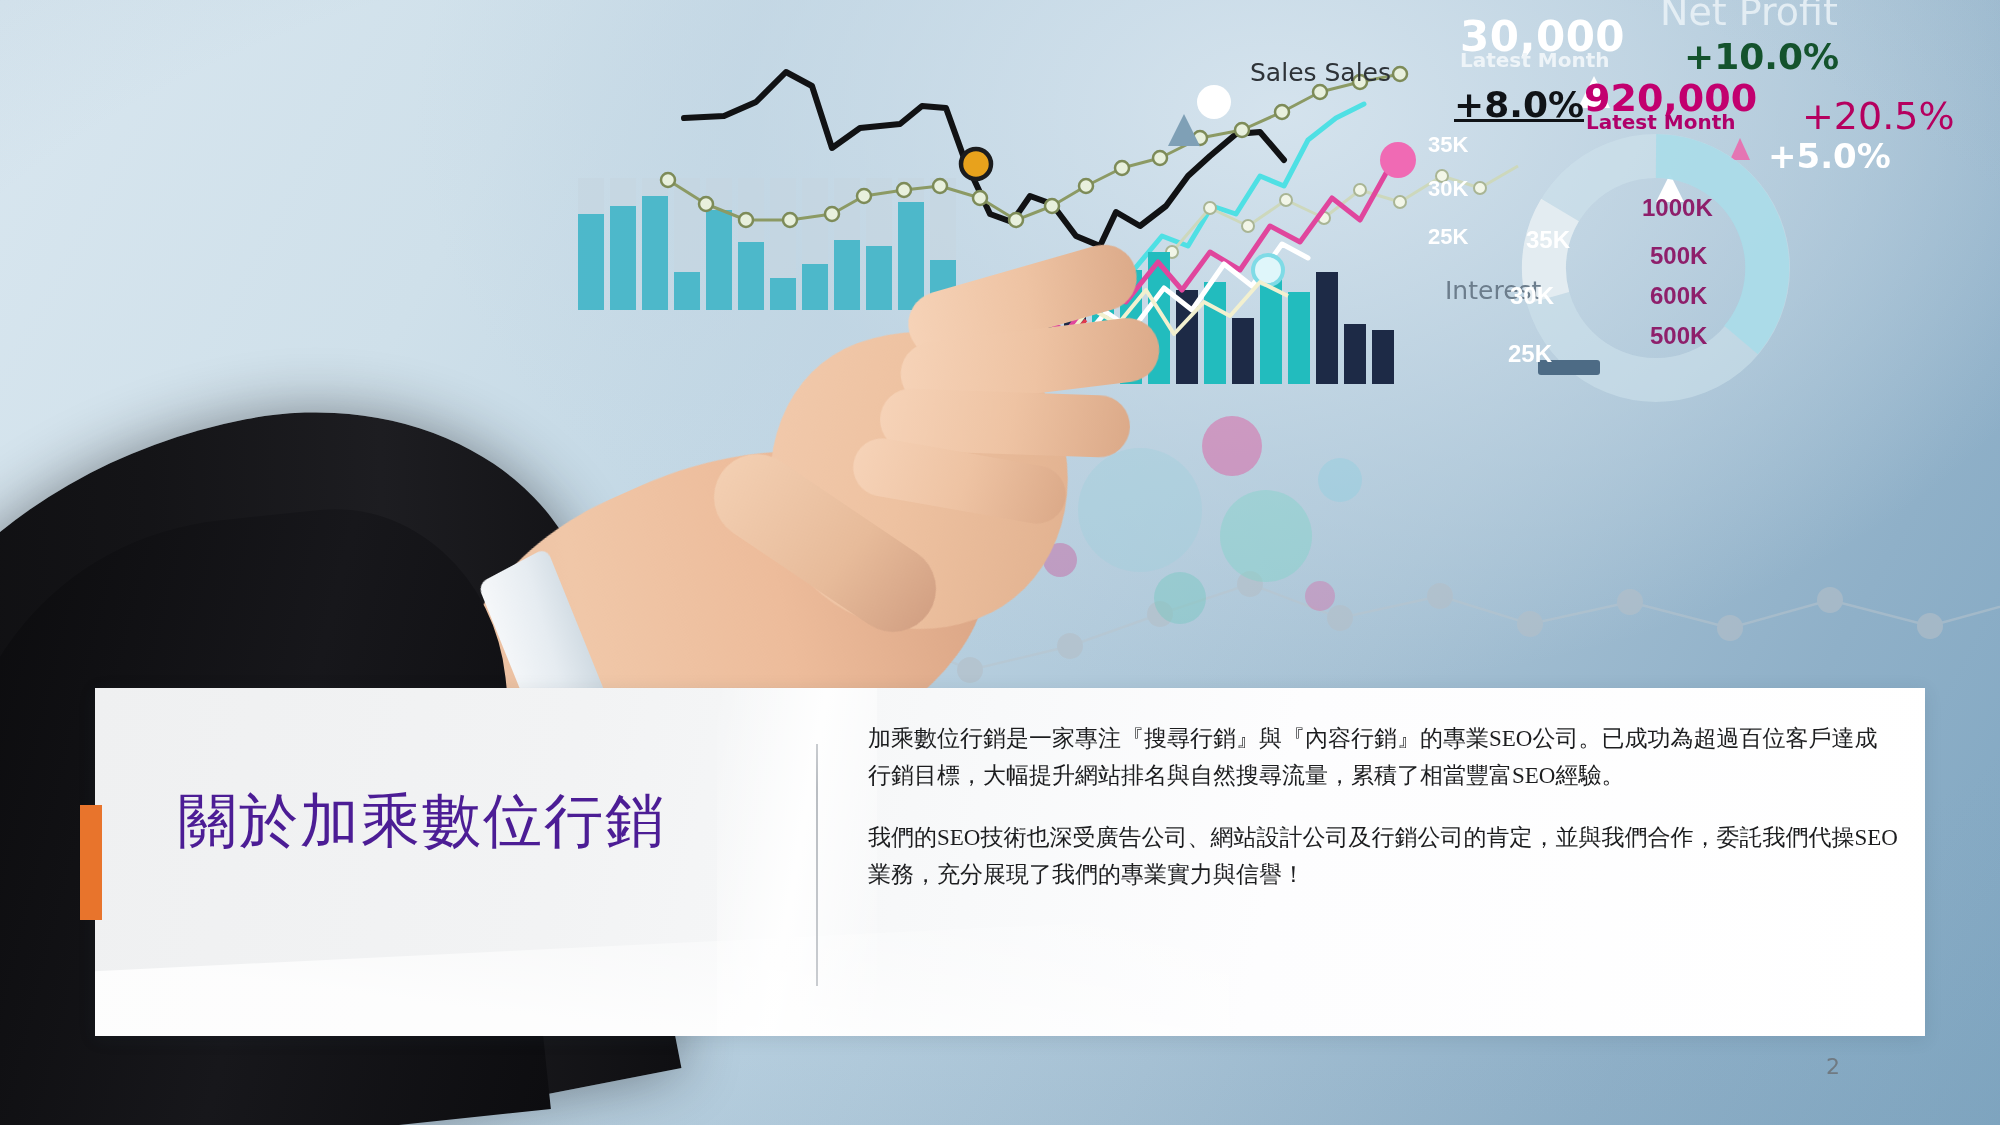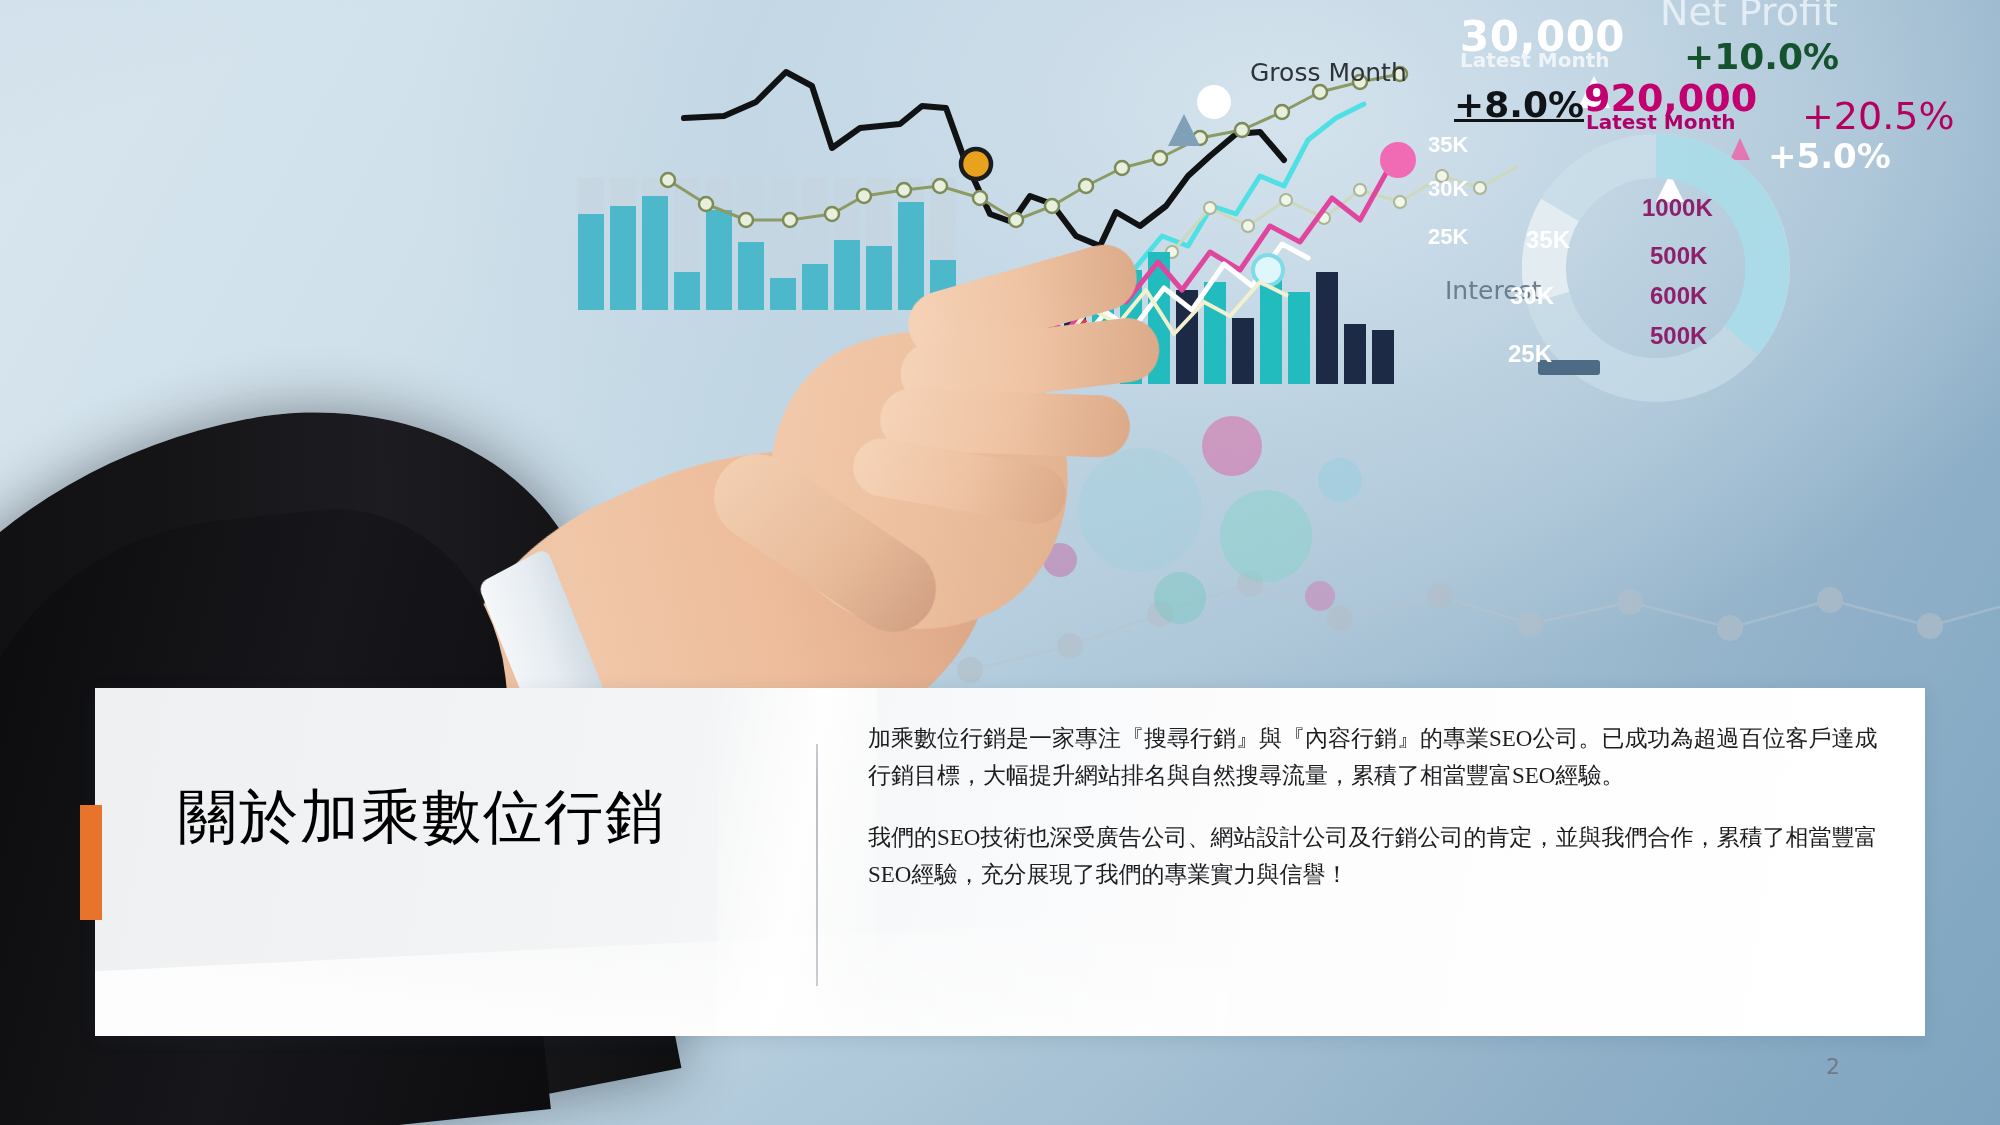"Gross Month" div.lbl { text: Gross Month -> Sales Sales }
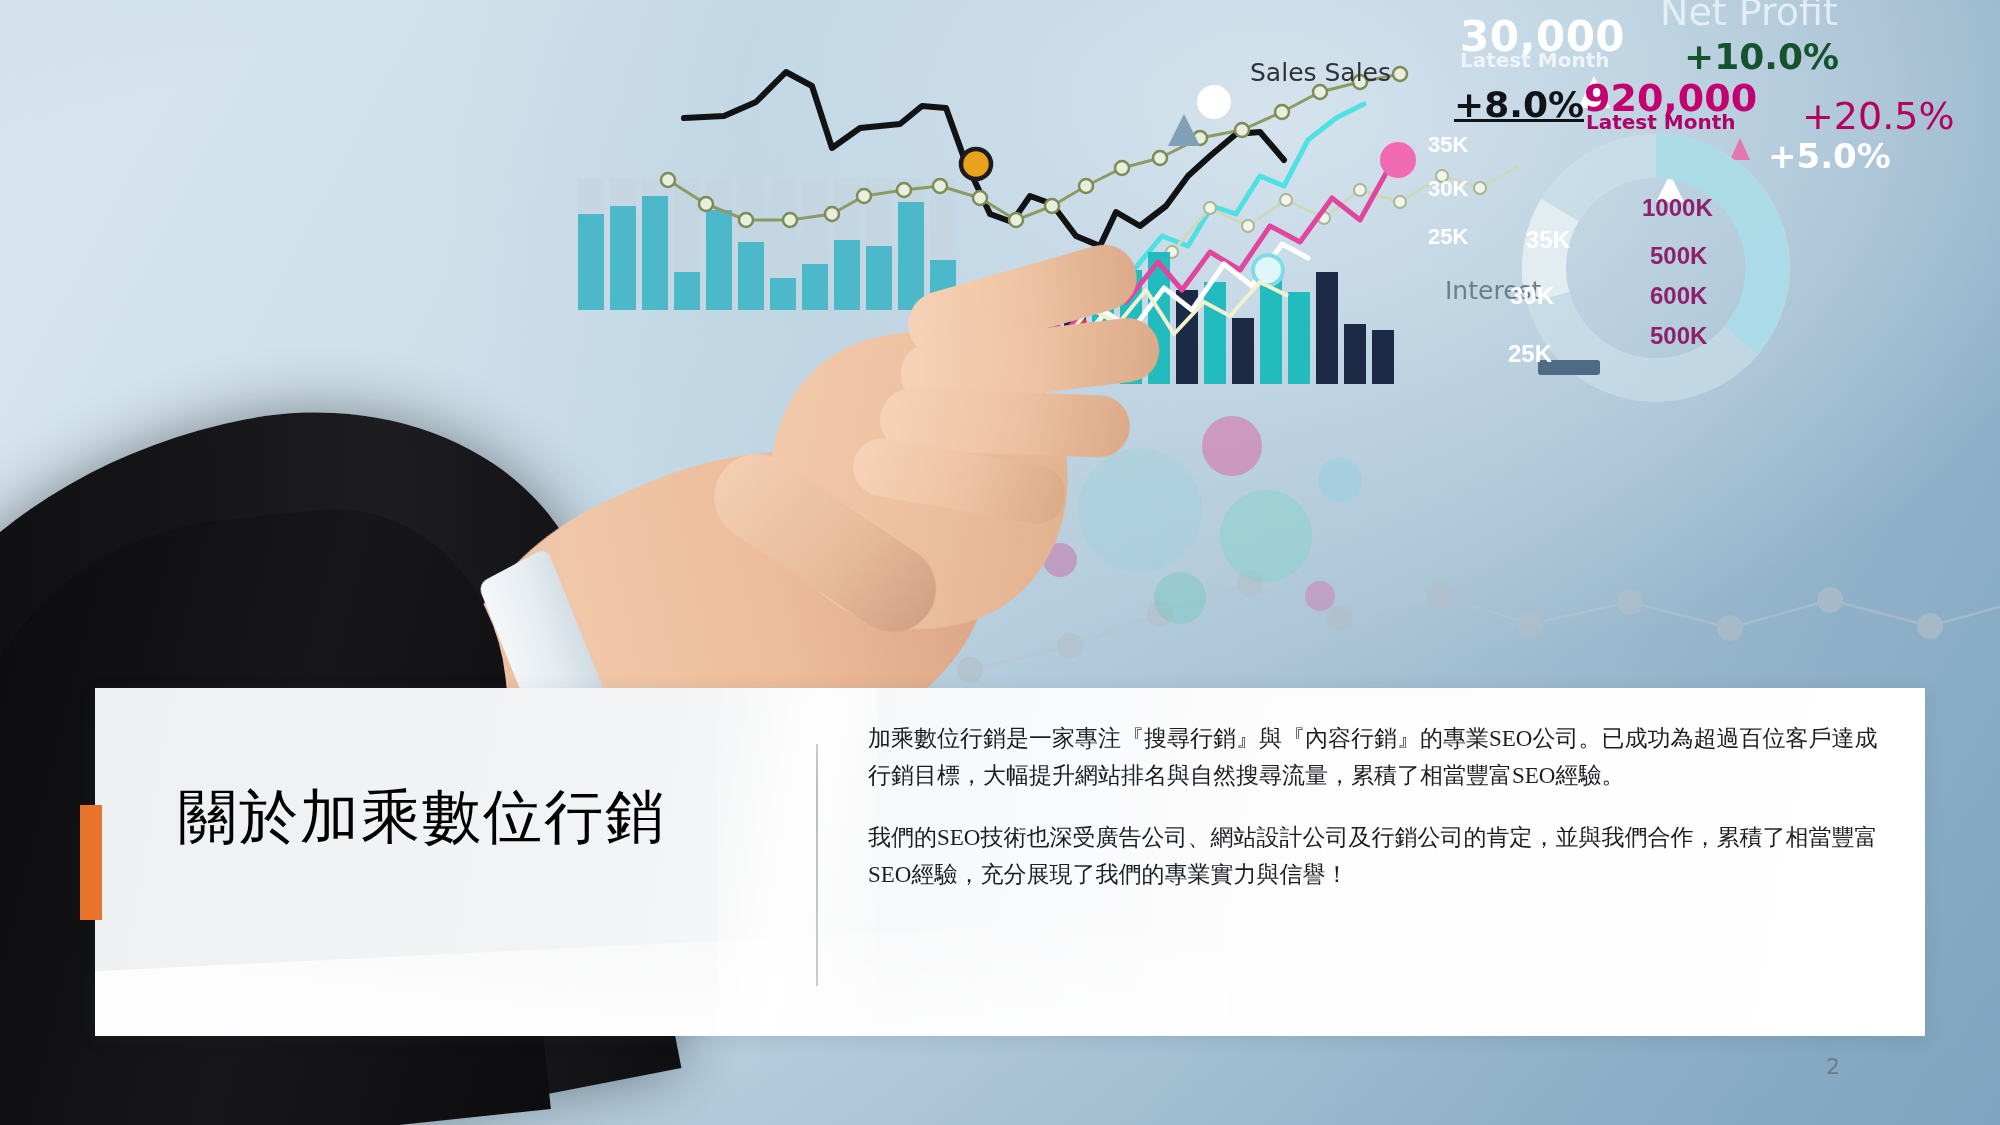"關於加乘數位行銷" .page-title { color: #000000 -> #4c1d95; font-family: Liberation Mono, monospace -> Liberation Sans, sans-serif }
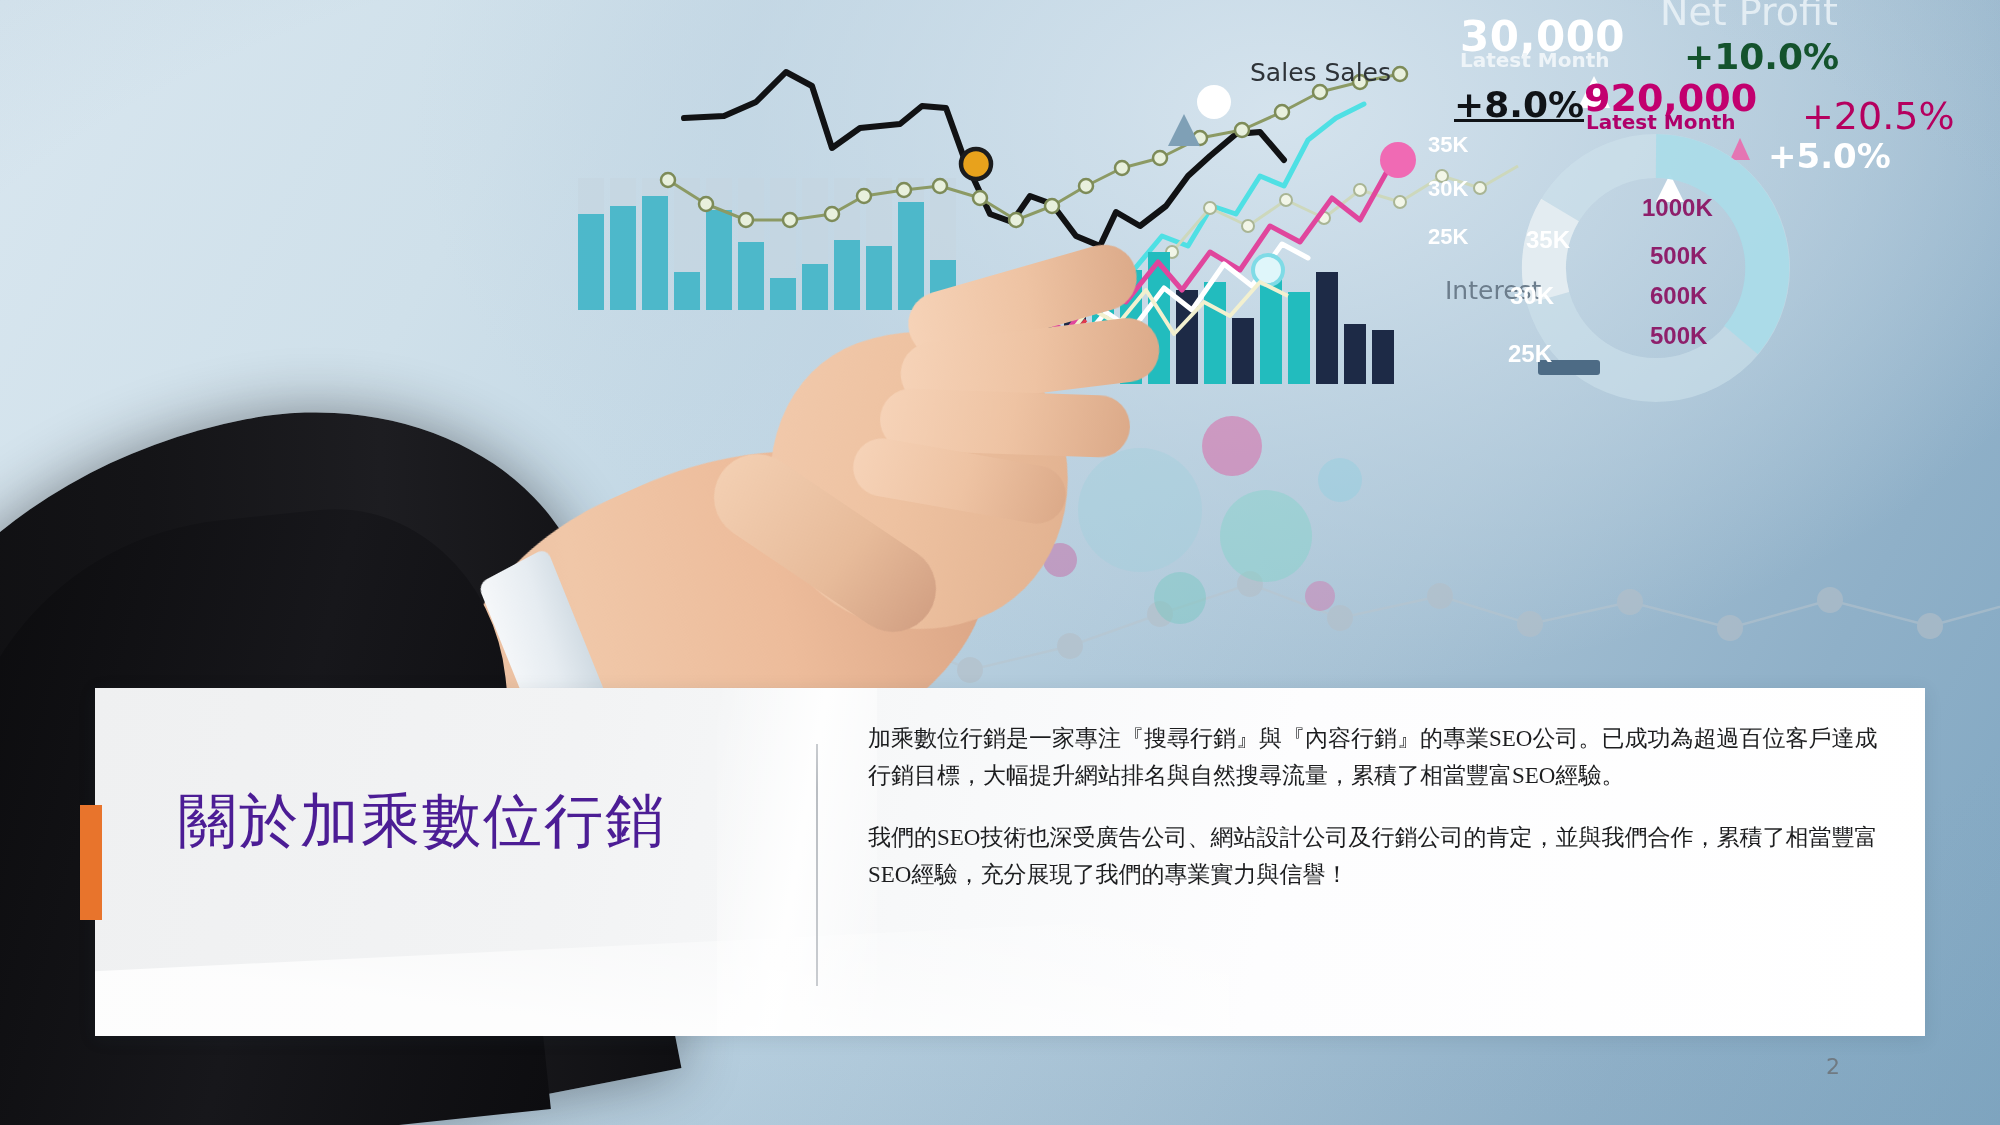"我們的SEO技術也深受廣告公司、網站設計公司及行銷公司的肯定，並與我們合作，累積" p { text: 累積了相當豐富SEO經驗 -> 委託我們代操SEO業務 }
